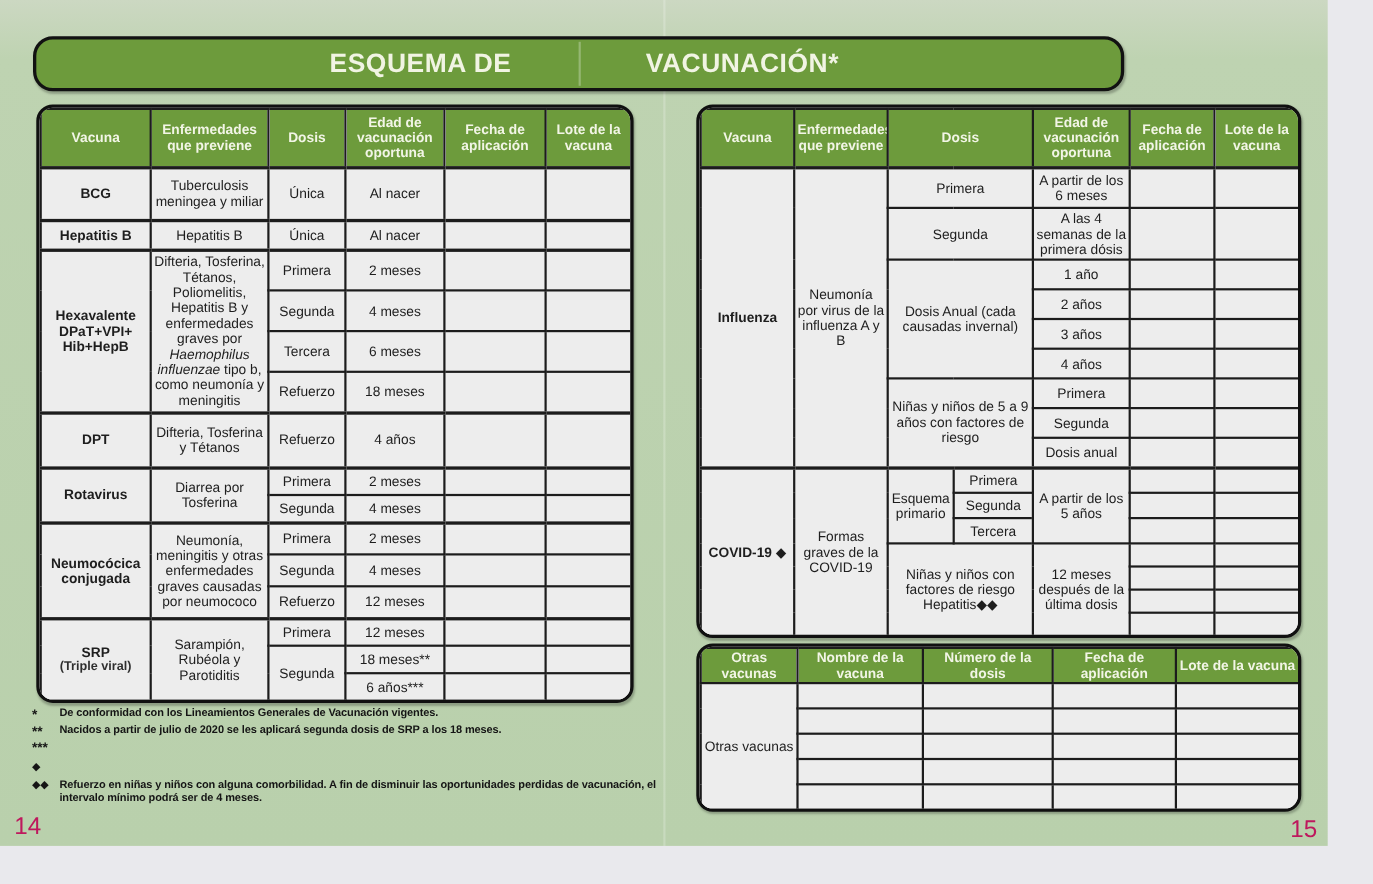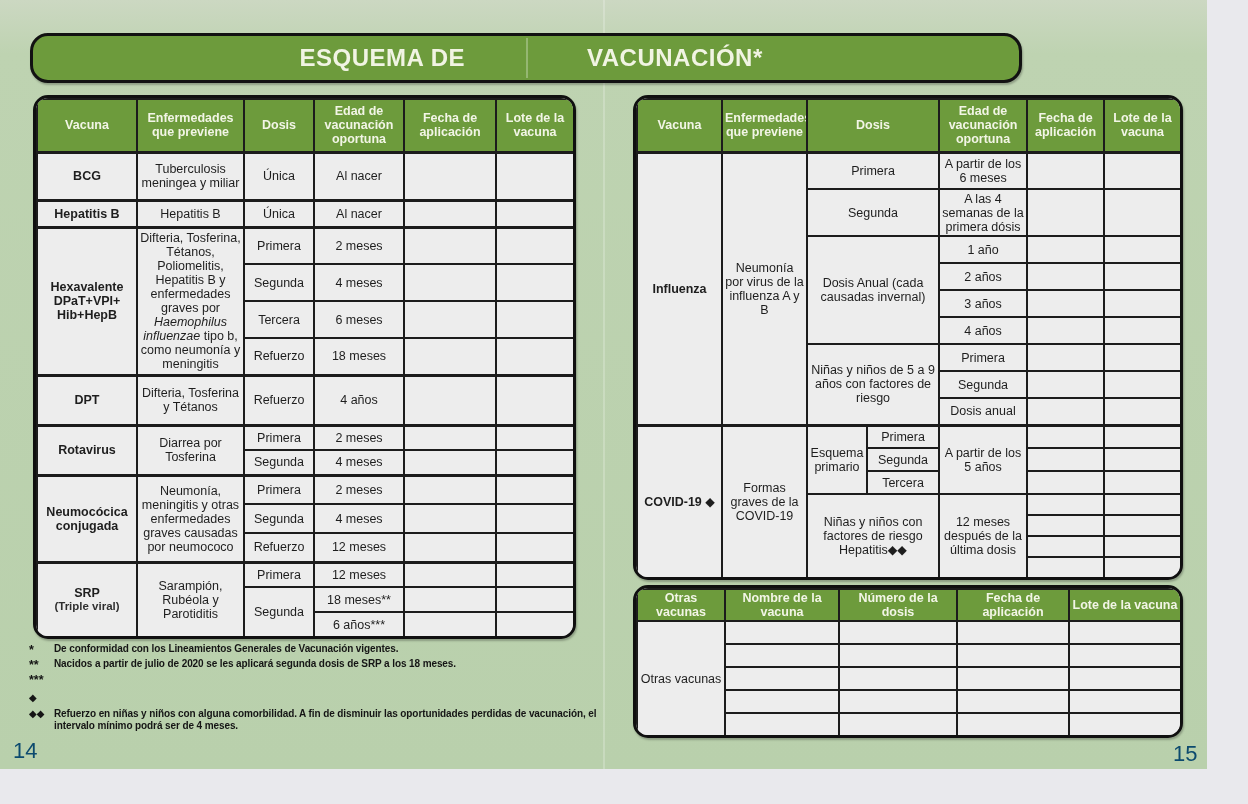"14" .pagenum { color: #0c4a6e -> #be185d }
